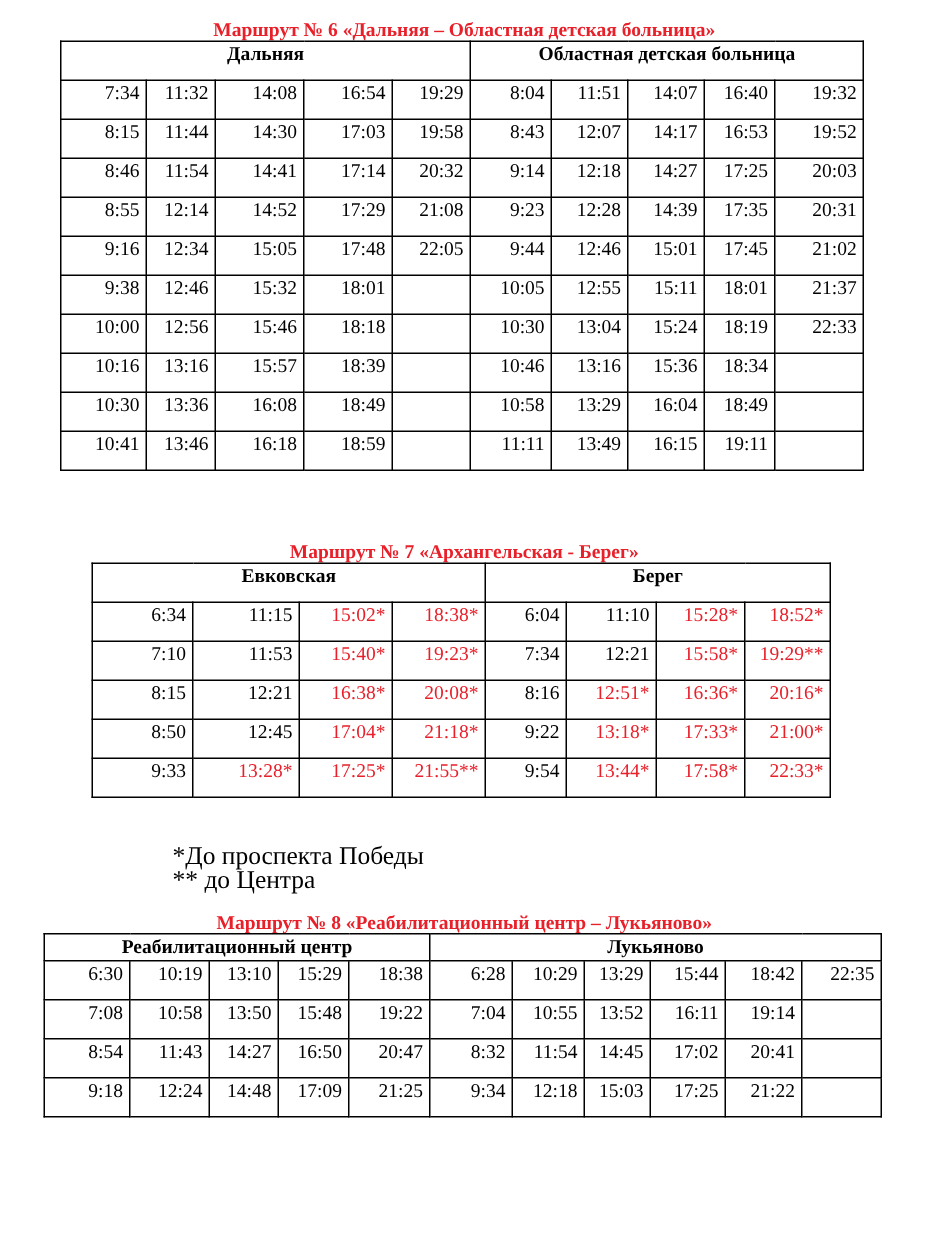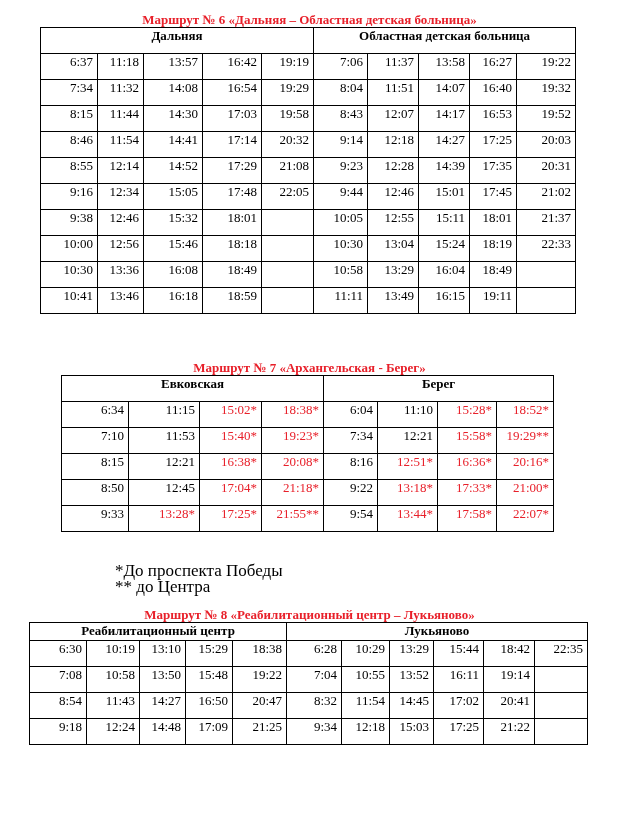"6:37" tr { html: <tr> <td>6:37</td> <td>11:18</td> <td>13:57</td> <td>16:42</td> <td>19:19</td> <td>7:06</td> <td>11:37</td> <td>13:58</td> <td>16:27</td> <td>19:22</td> </tr> -> none }
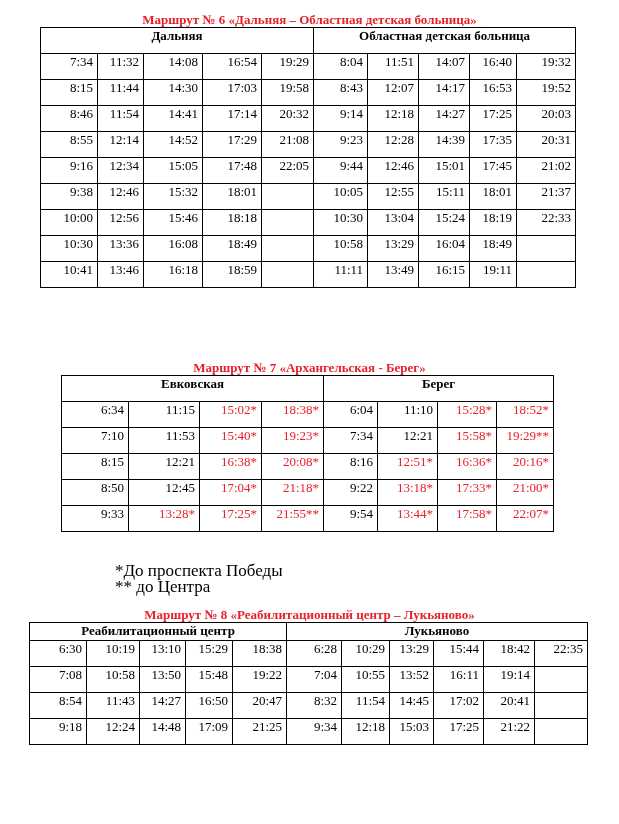"10:16" tr { html: none -> <tr> <td>10:16</td> <td>13:16</td> <td>15:57</td> <td>18:39</td> <td></td> <td>10:46</td> <td>13:16</td> <td>15:36</td> <td>18:34</td> <td></td> </tr> }
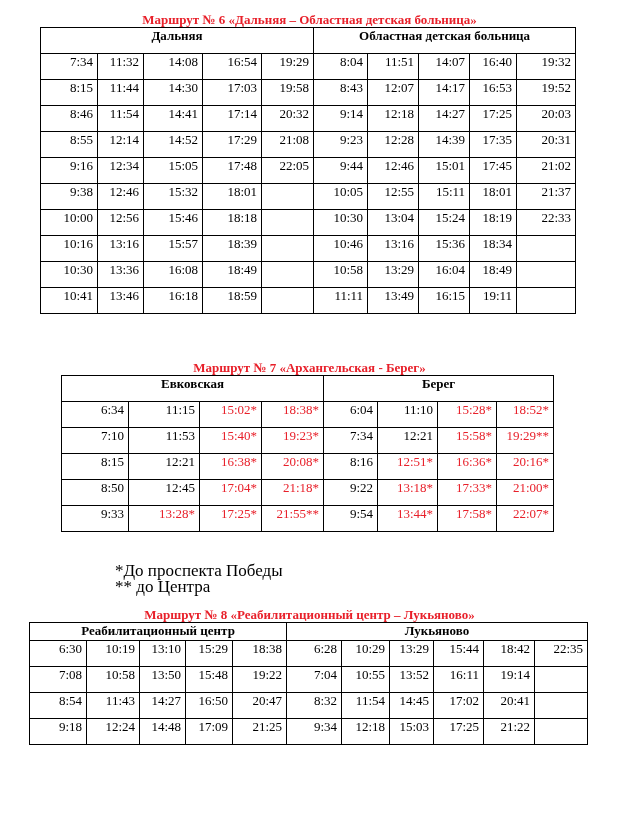"22:07*" td.red { text: 22:07 -> 22:33 }
